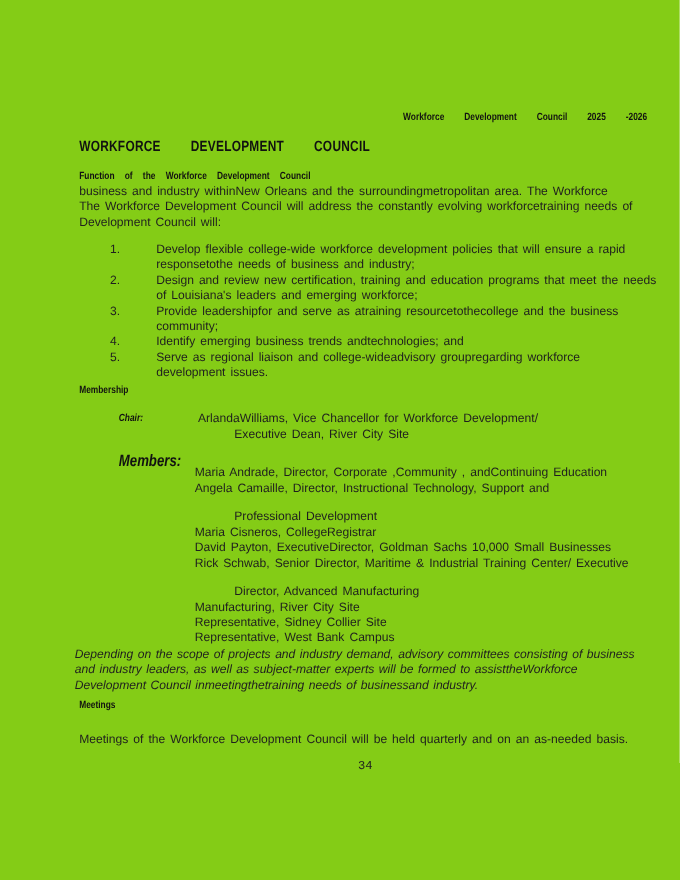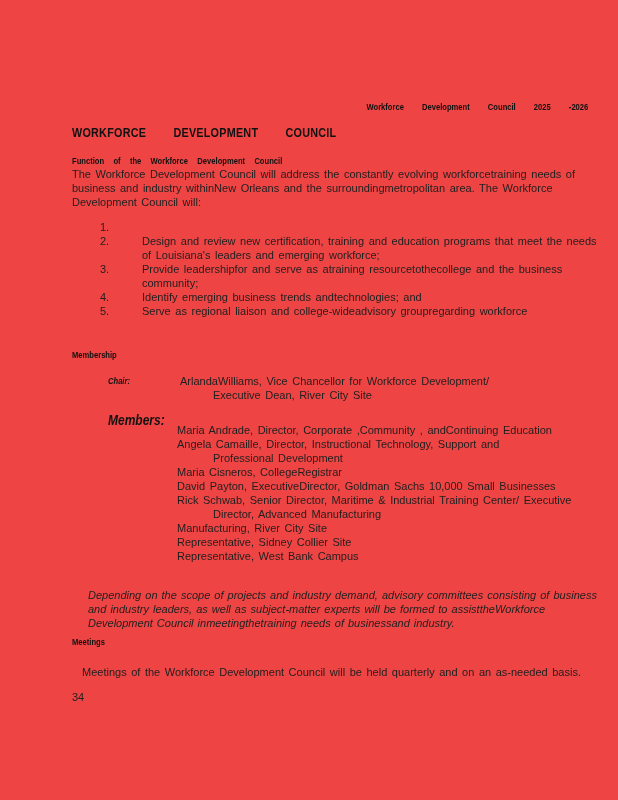"Workforce Development Council 2025 -2026" .page { background: #ef4444 -> #84cc16 }
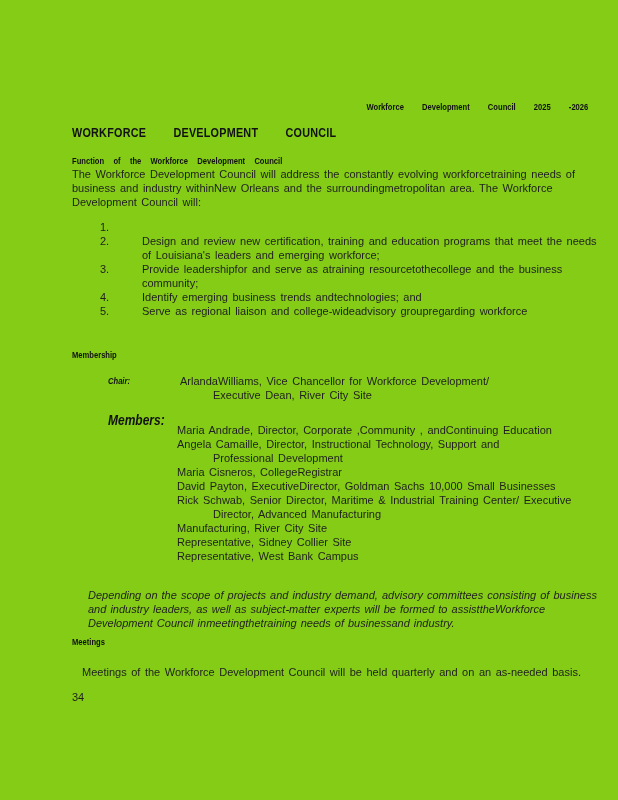"The Workforce Development Council will" span.line { order: before "business and industry withinNew Orleans" -> after "business and industry withinNew Orleans" }
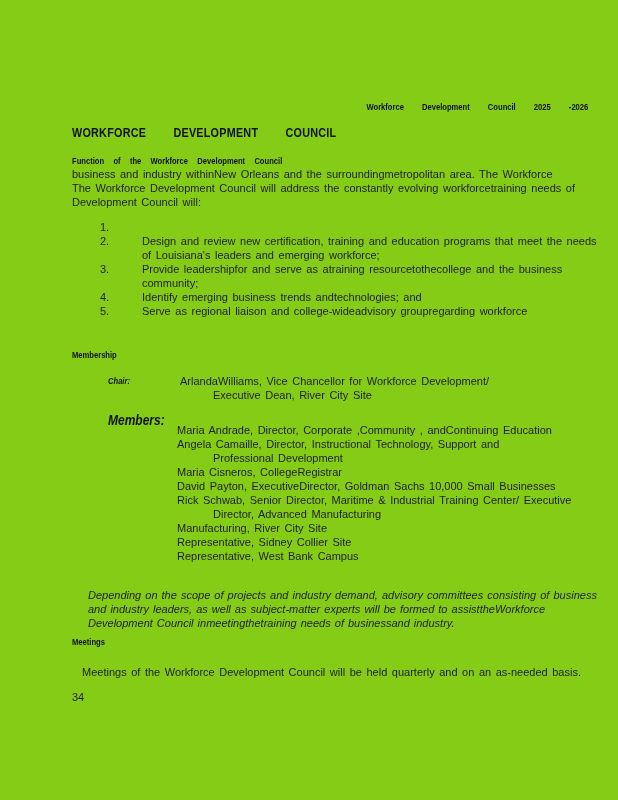"Develop flexible college-wide workforce" span.line { html: none -> <span>Develop flexible college-wide workforce development policies that will ensure a rapid</span> }
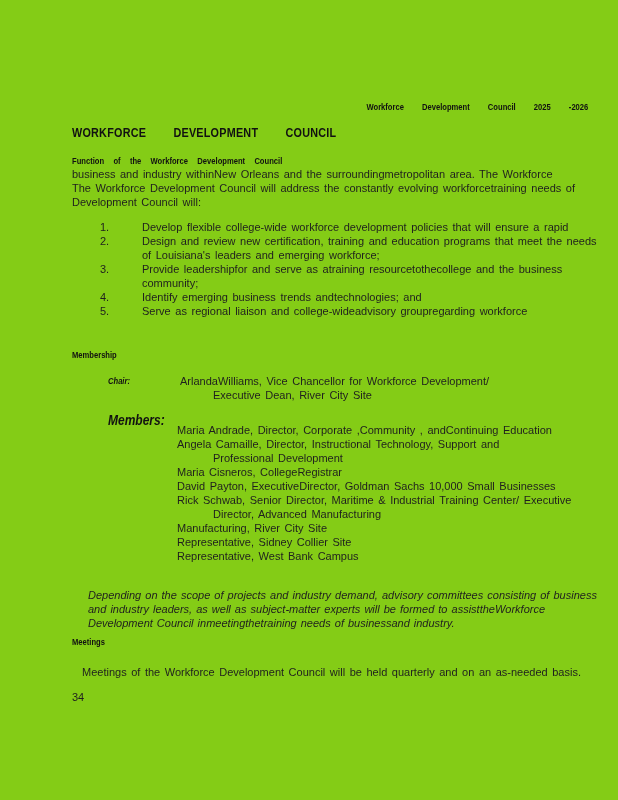"responsetothe needs of business and" span.line { html: none -> <span>responsetothe needs of business and industry;</span> }
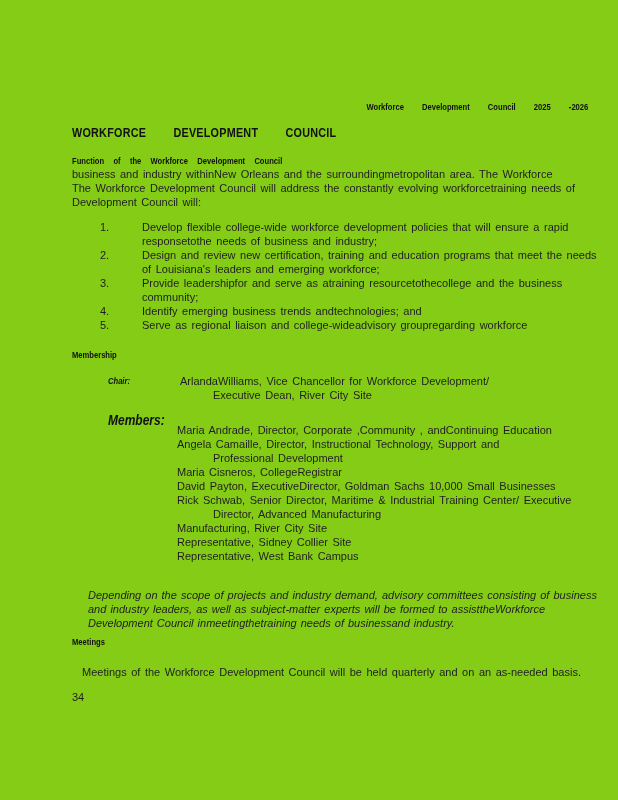"development issues." span.line { html: none -> <span>development issues.</span> }
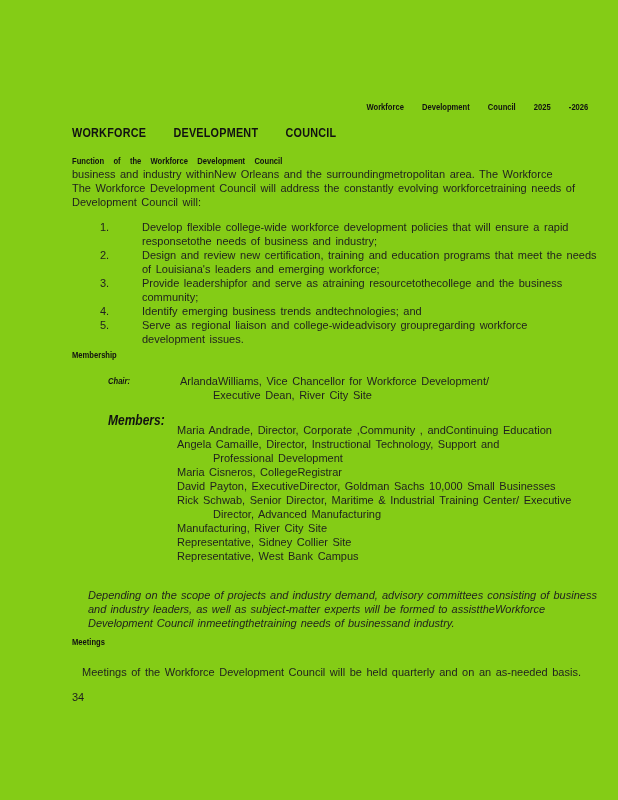"Professional Development" .member .cont { margin-top: none -> 12px }
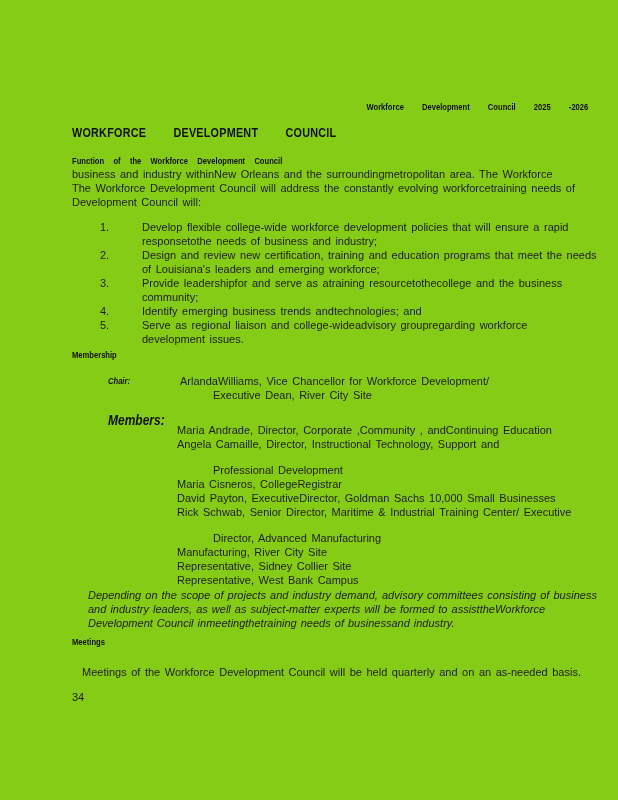"Depending on the scope of" .advisory { left: 88px -> 68px }
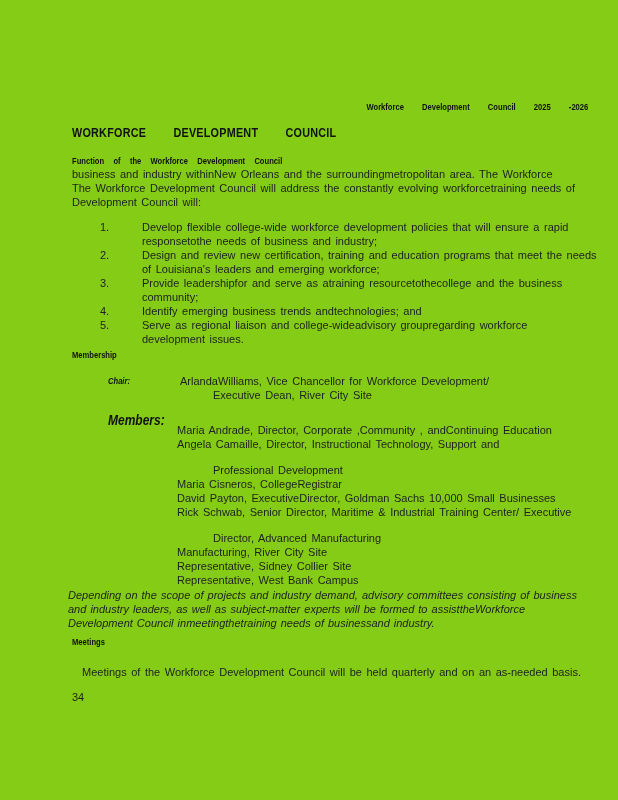"Meetings of the Workforce Development" .meetings-body { margin-left: 10px -> none }
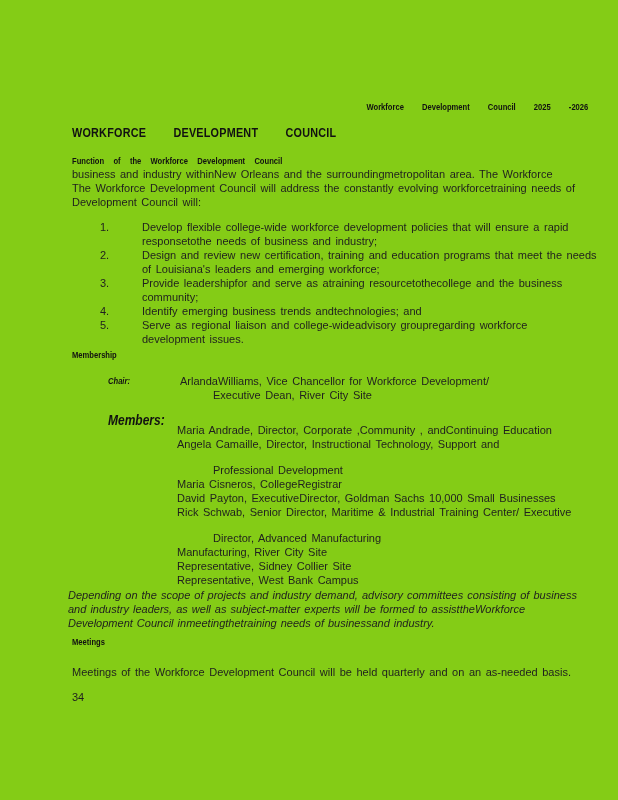"34" .page-number { font-family: none -> Liberation Mono, monospace; text-align: left -> center }
